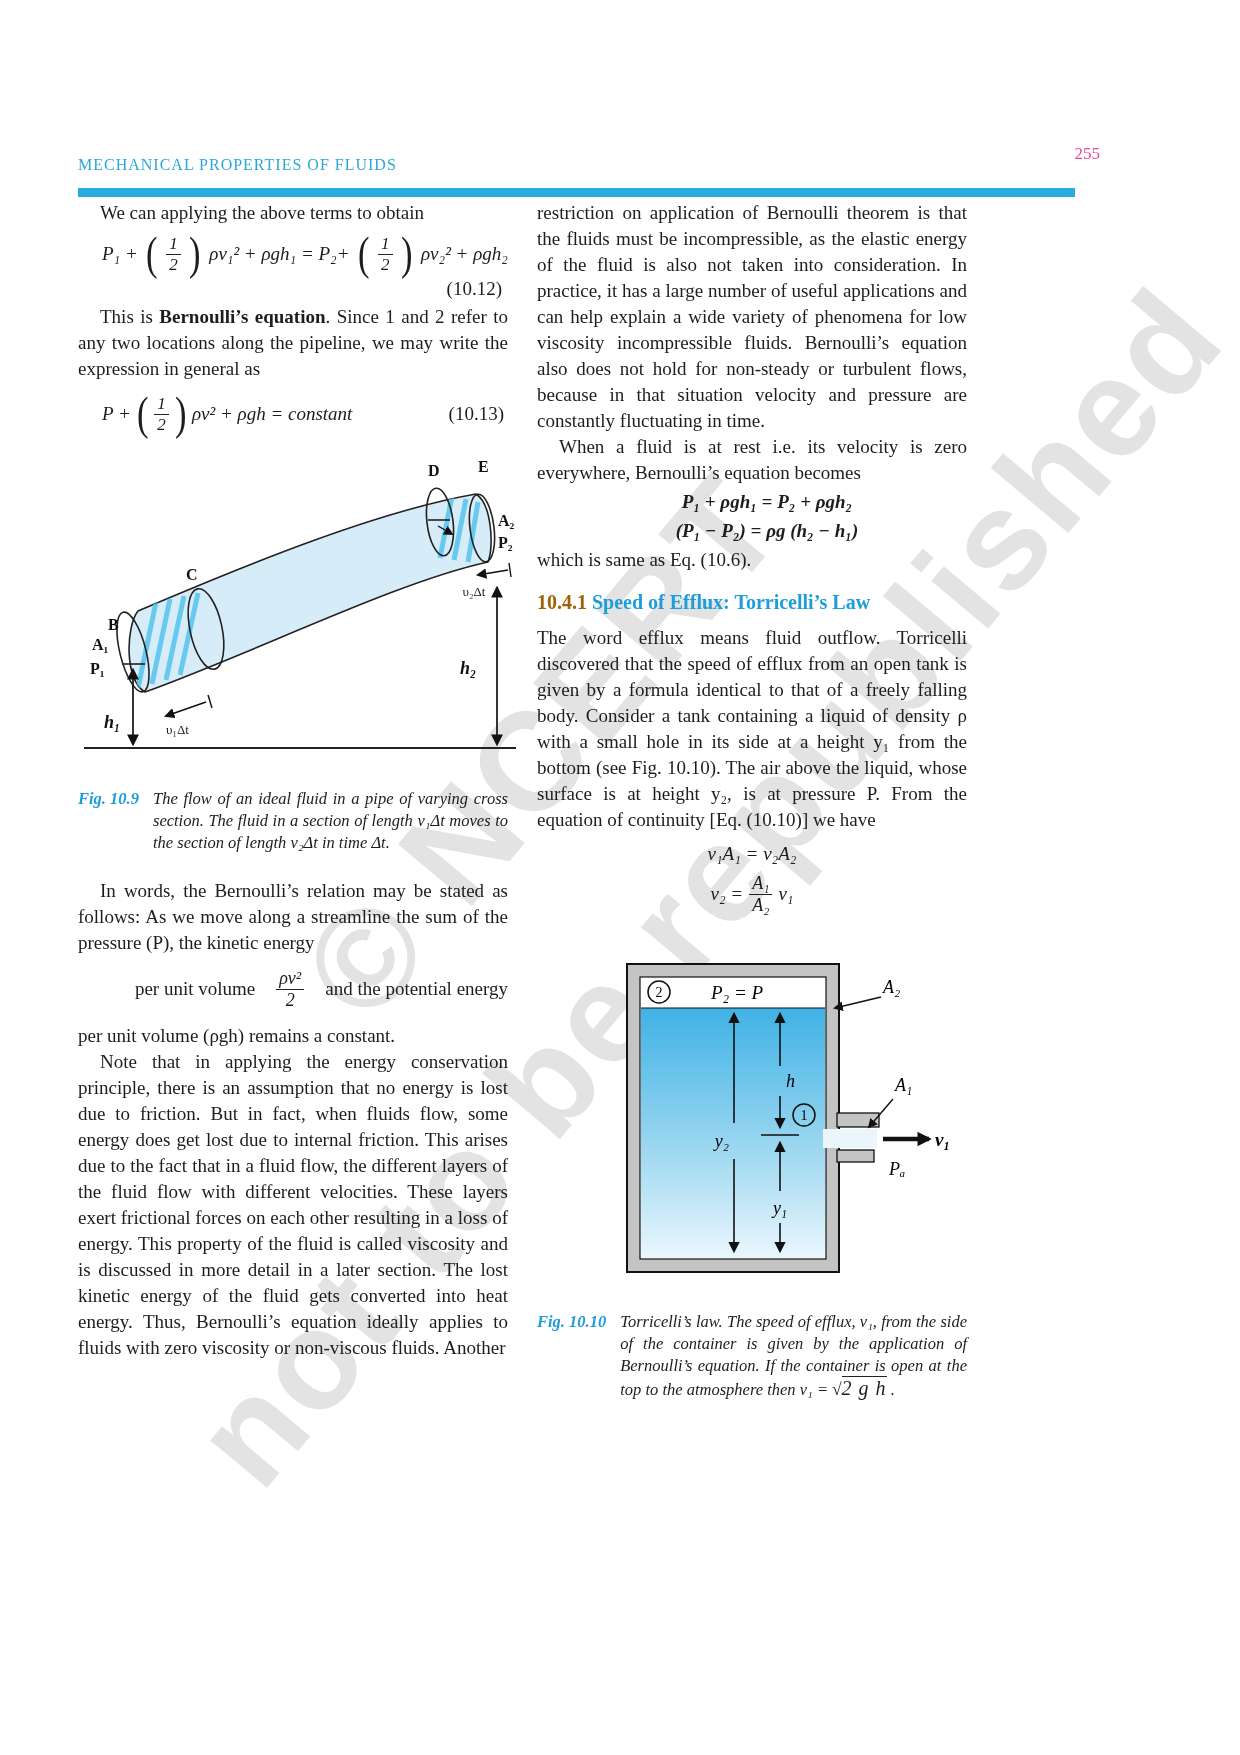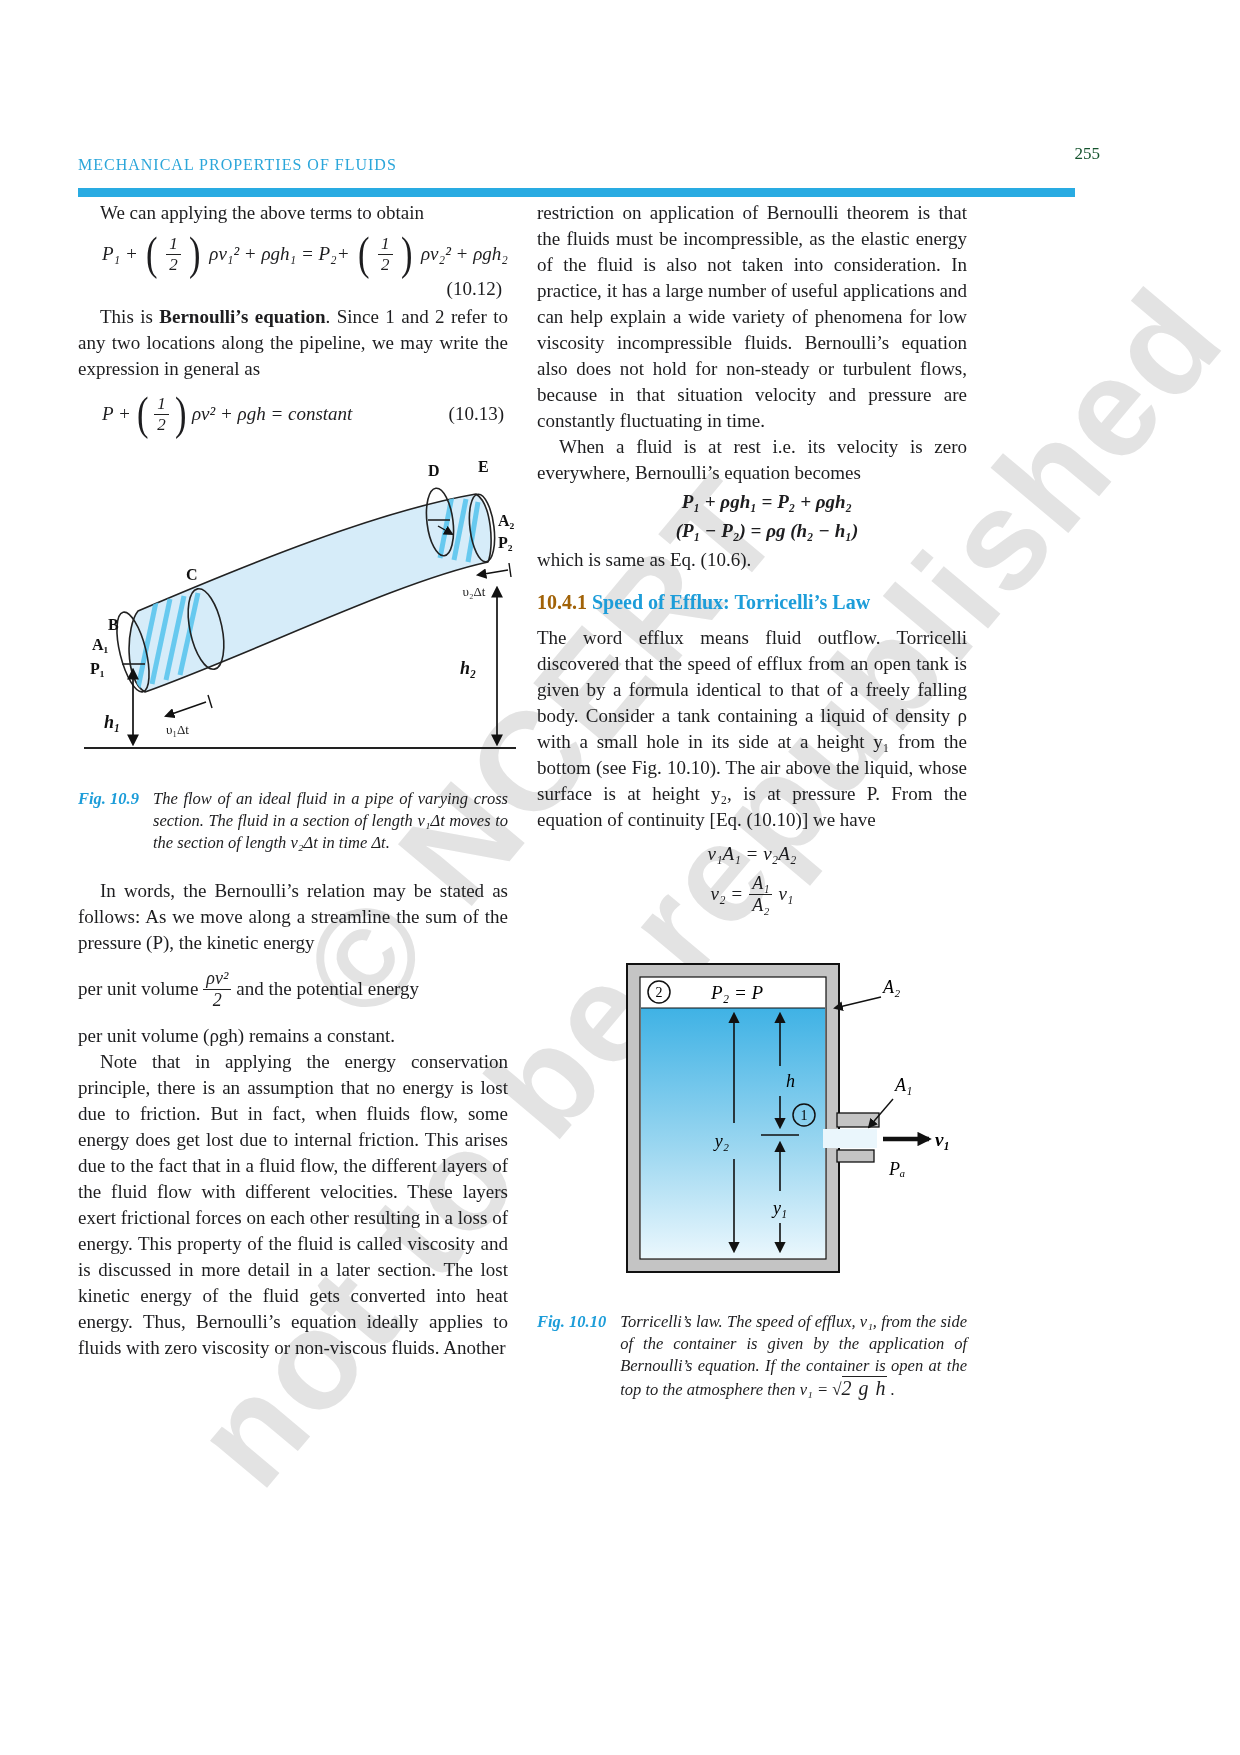"255" .page-num { color: #14532d -> #ec4899 }
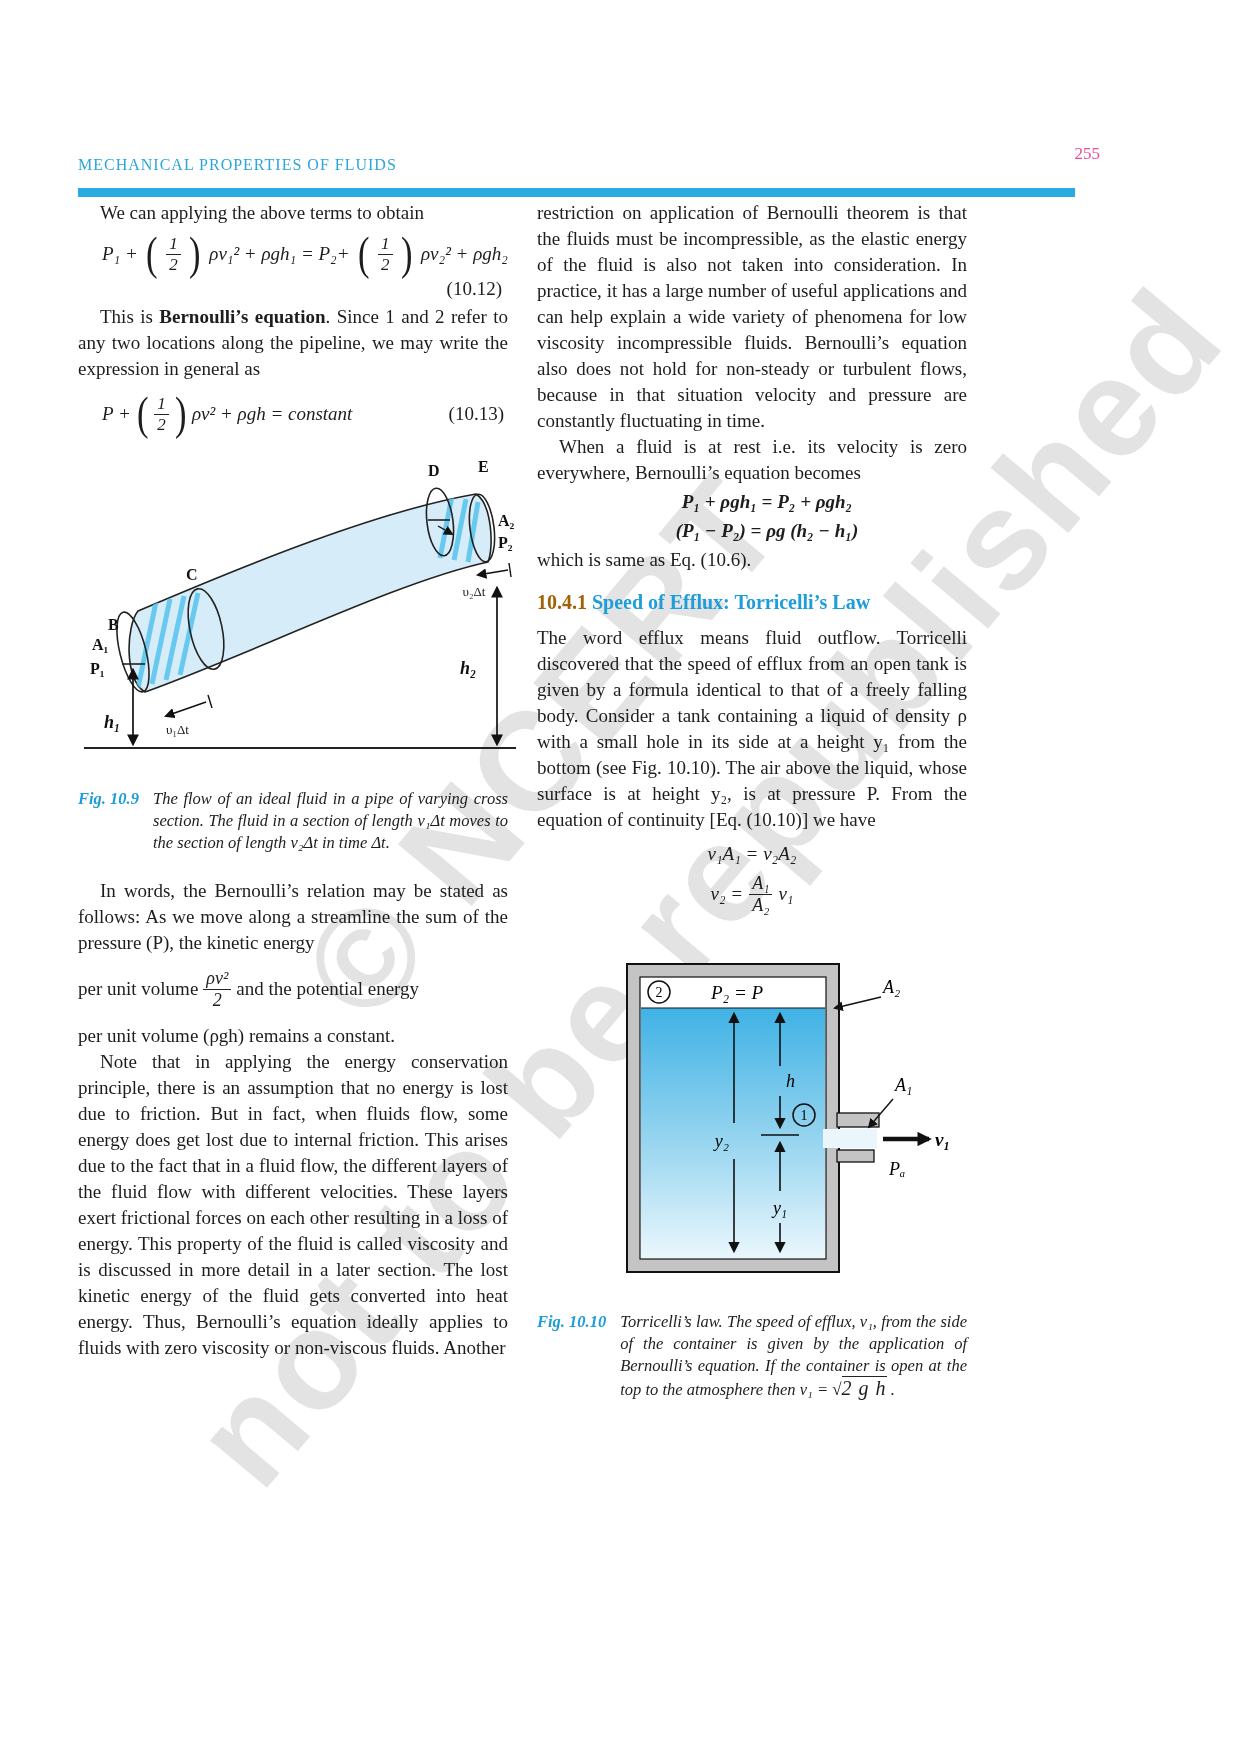"per unit volume" div.fraceq { gap: 5px -> 21px; justify-content: flex-start -> flex-end }
